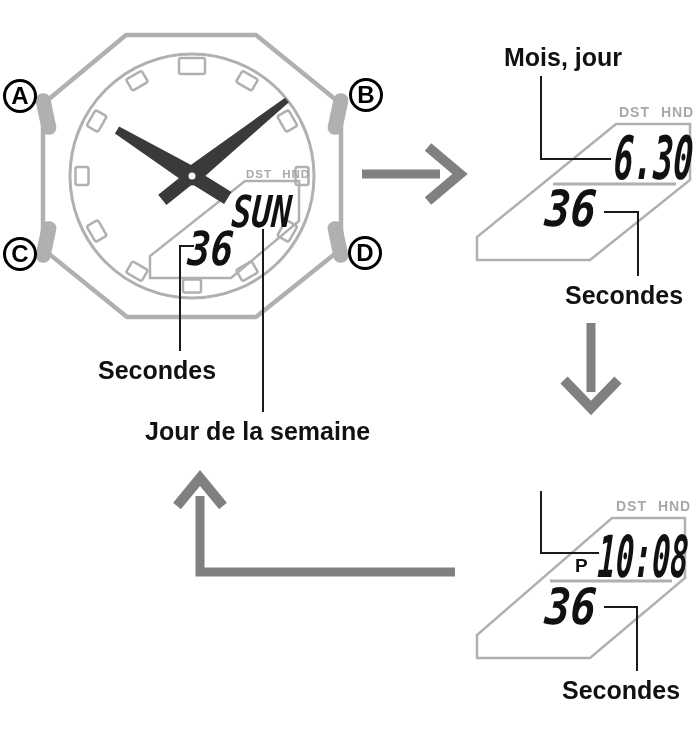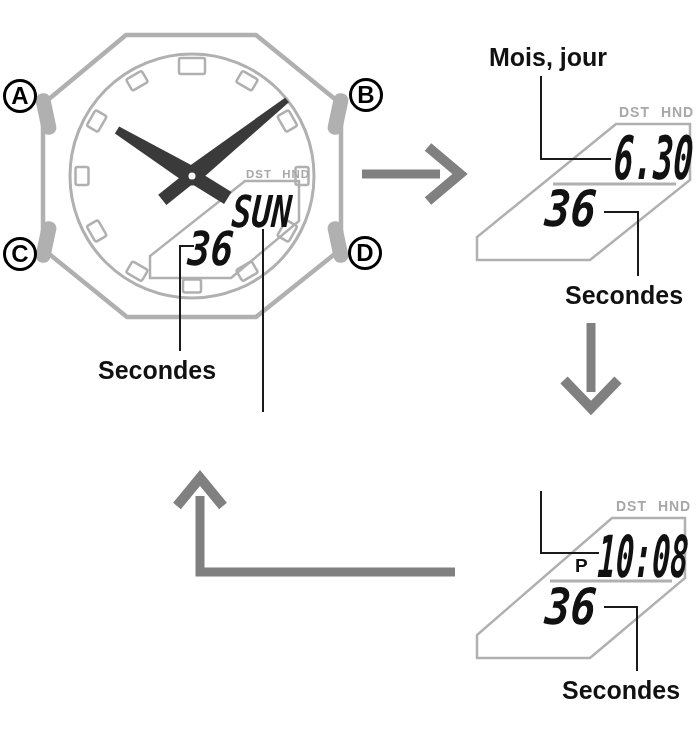"Mois, jour" div.label { left: 489px -> 504px }
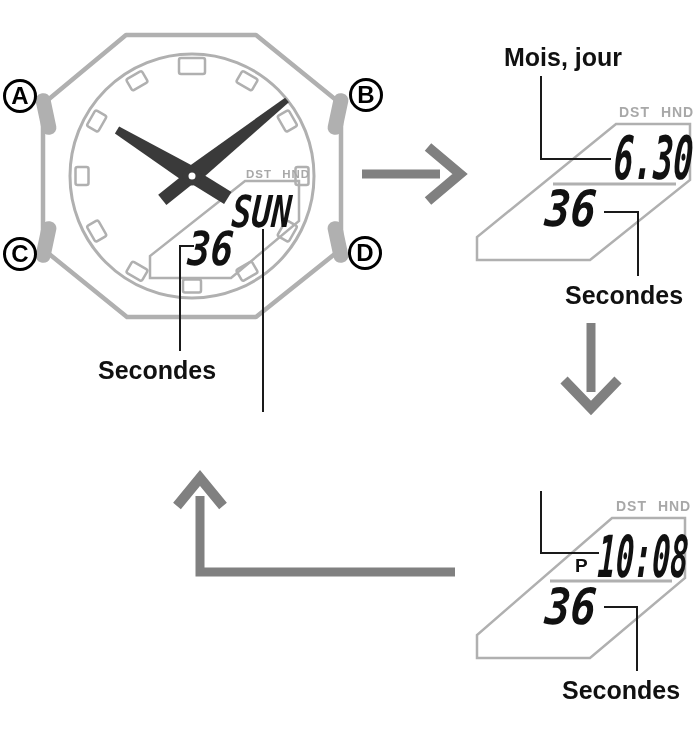"Jour de la semaine" div.label { html: none -> <div>Jour de la semaine</div> }
